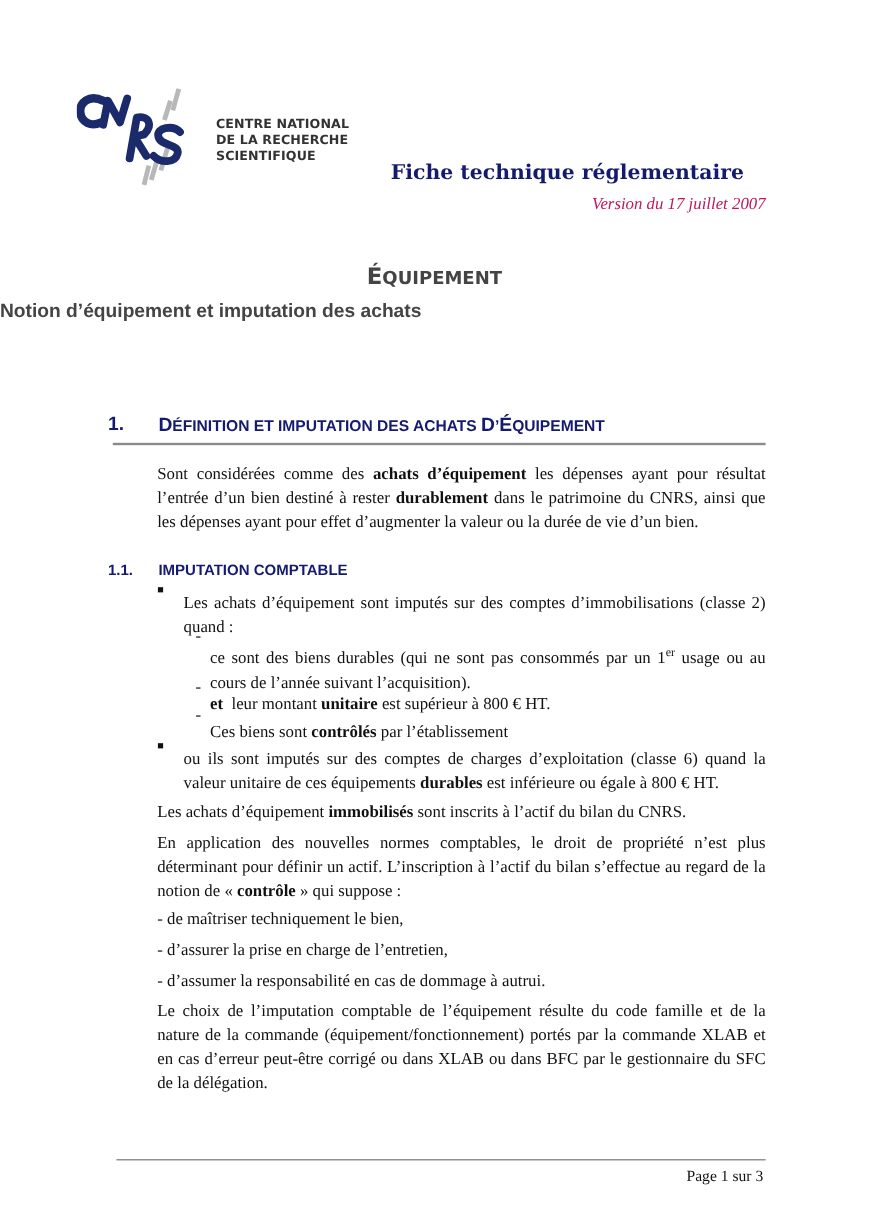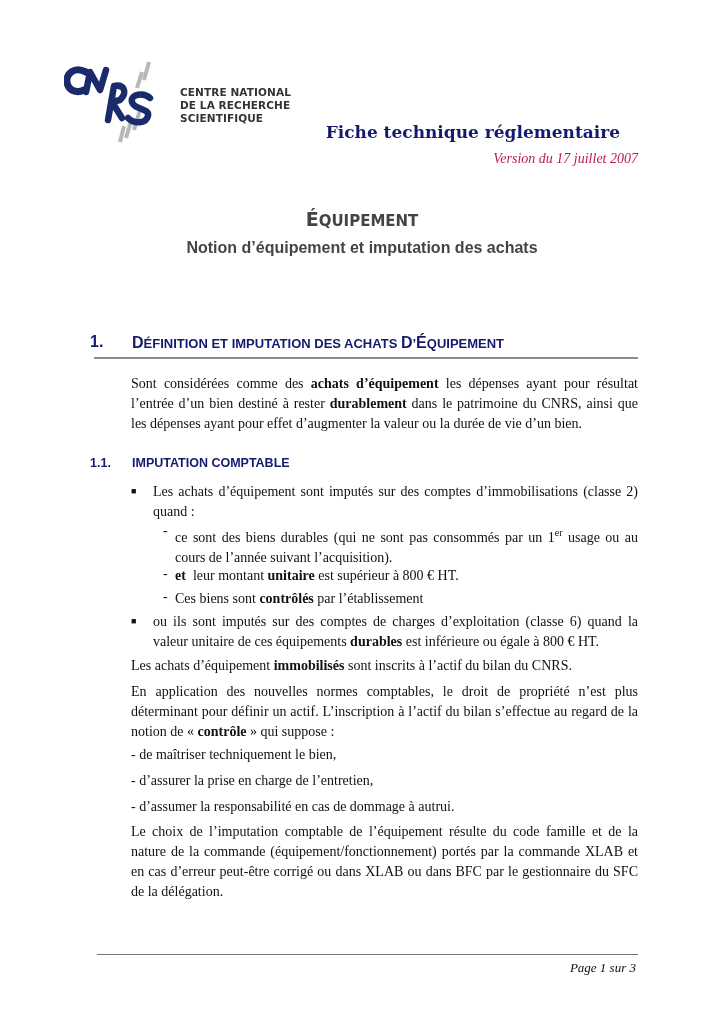"CENTRE NATIONAL" .abs { margin-top: none -> 12px }
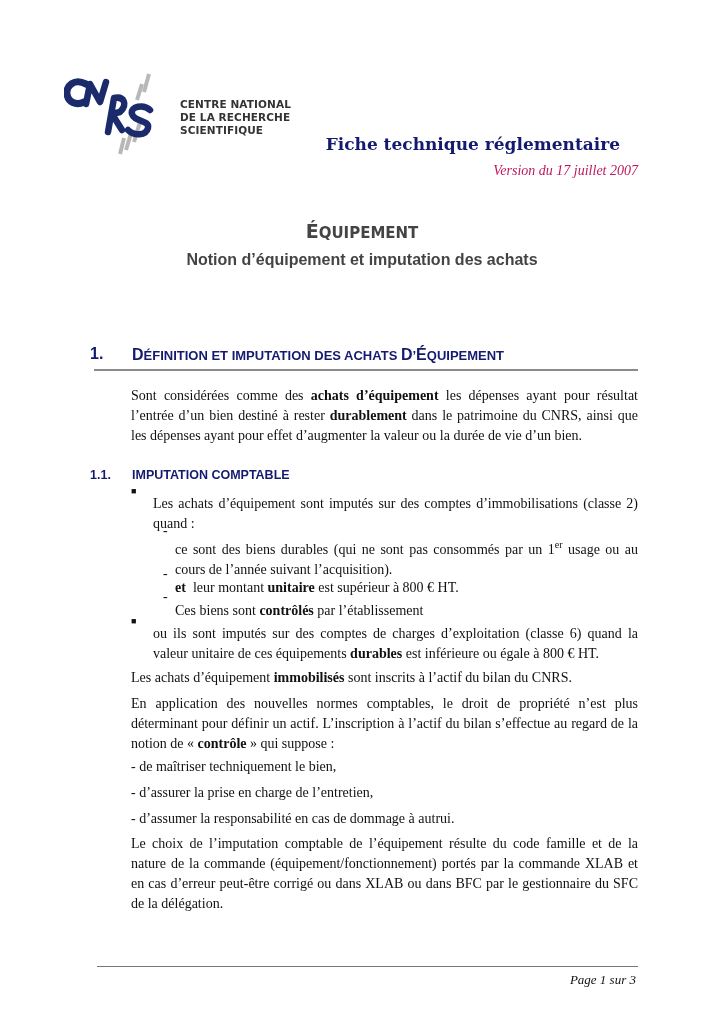"Notion d’équipement et imputation des" .subtitle { text-align: center -> left }
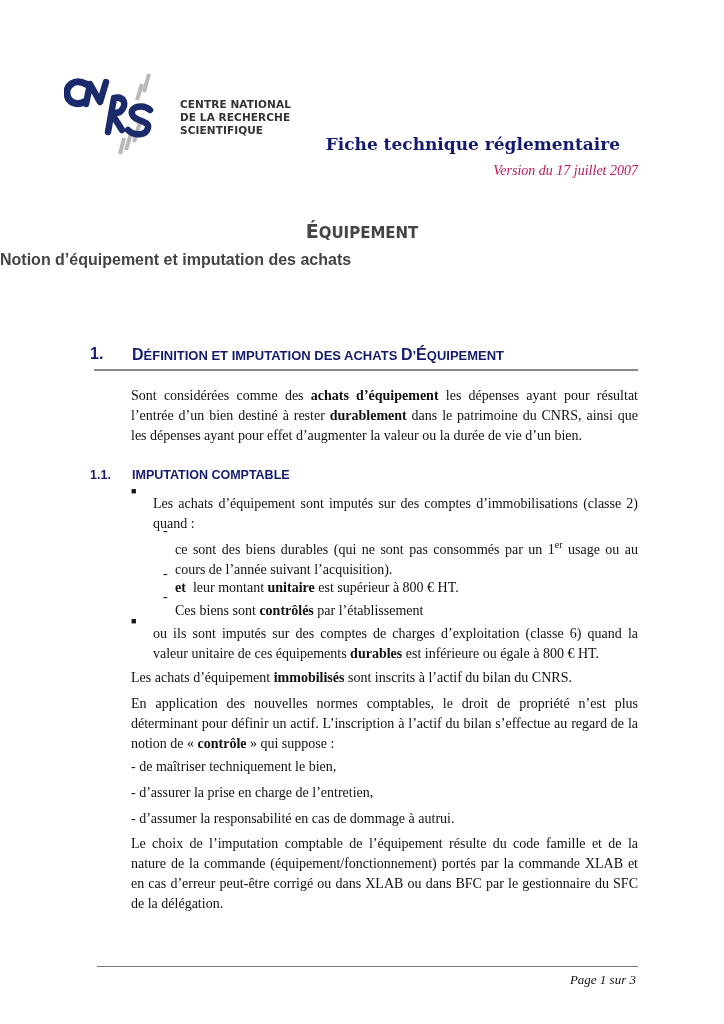"Page 1 sur 3" .footer { font-style: italic -> none }
